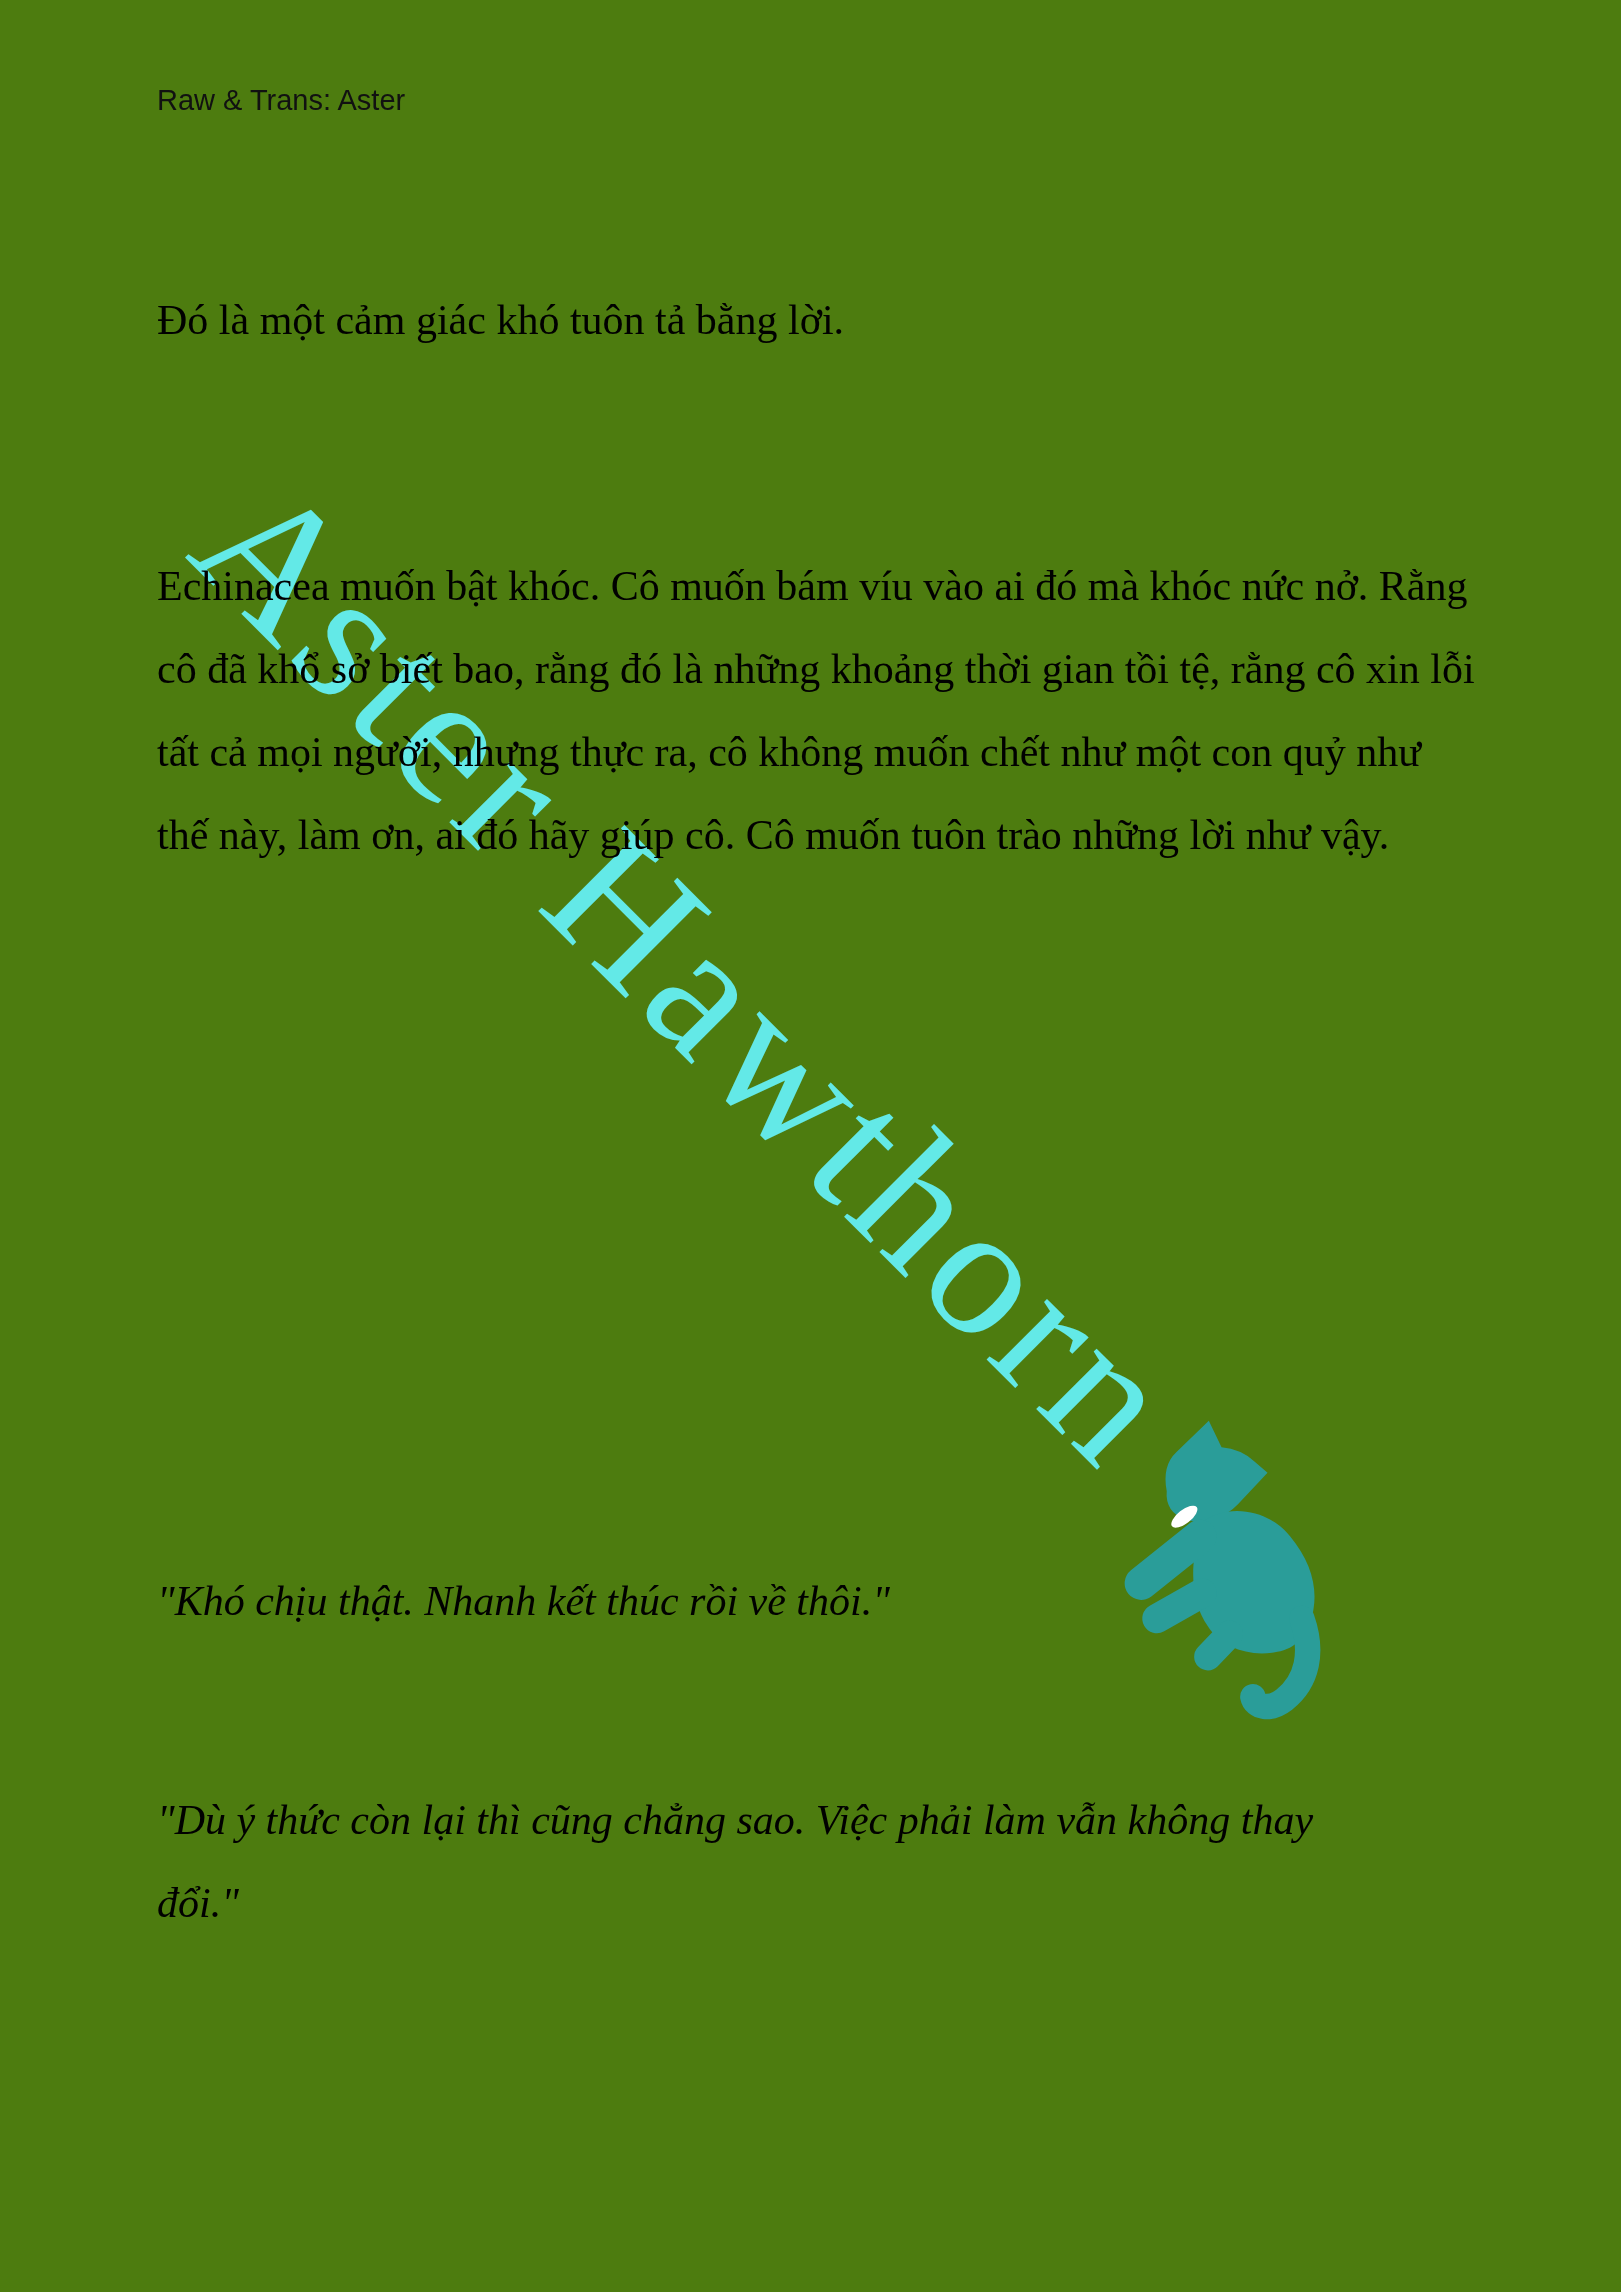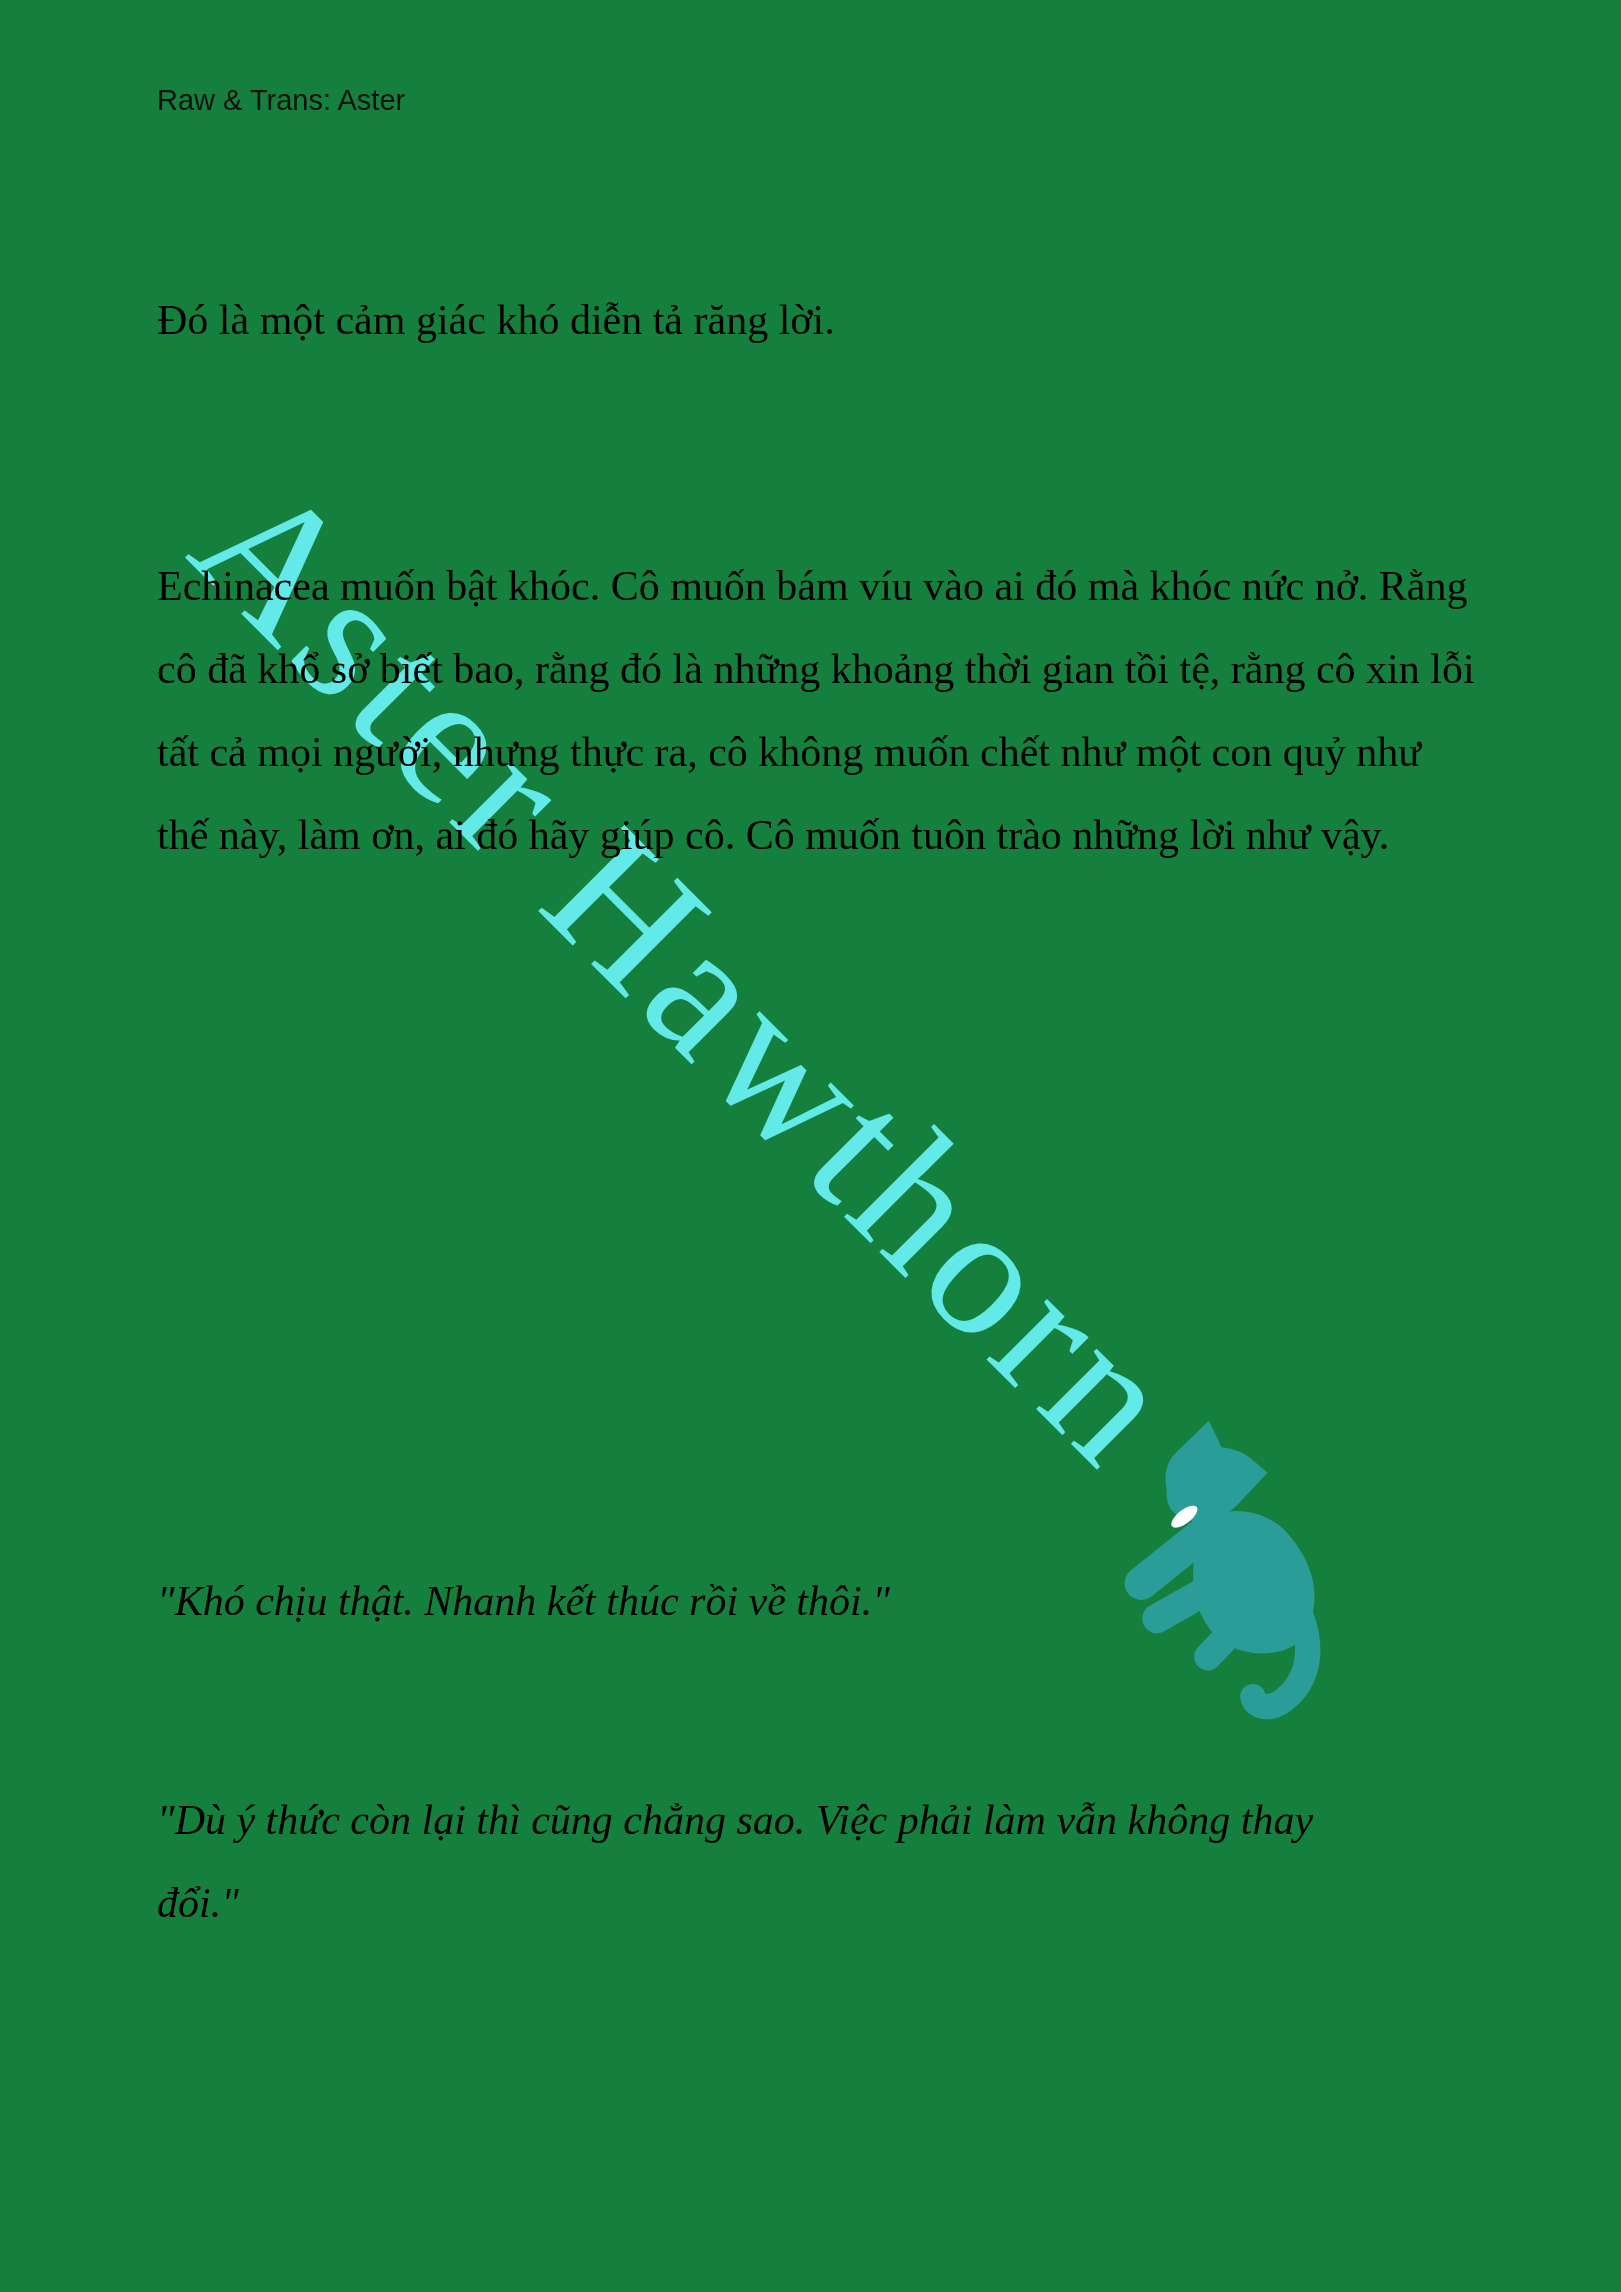"Raw & Trans: Aster" .page { background: #15803d -> #4d7c0f }
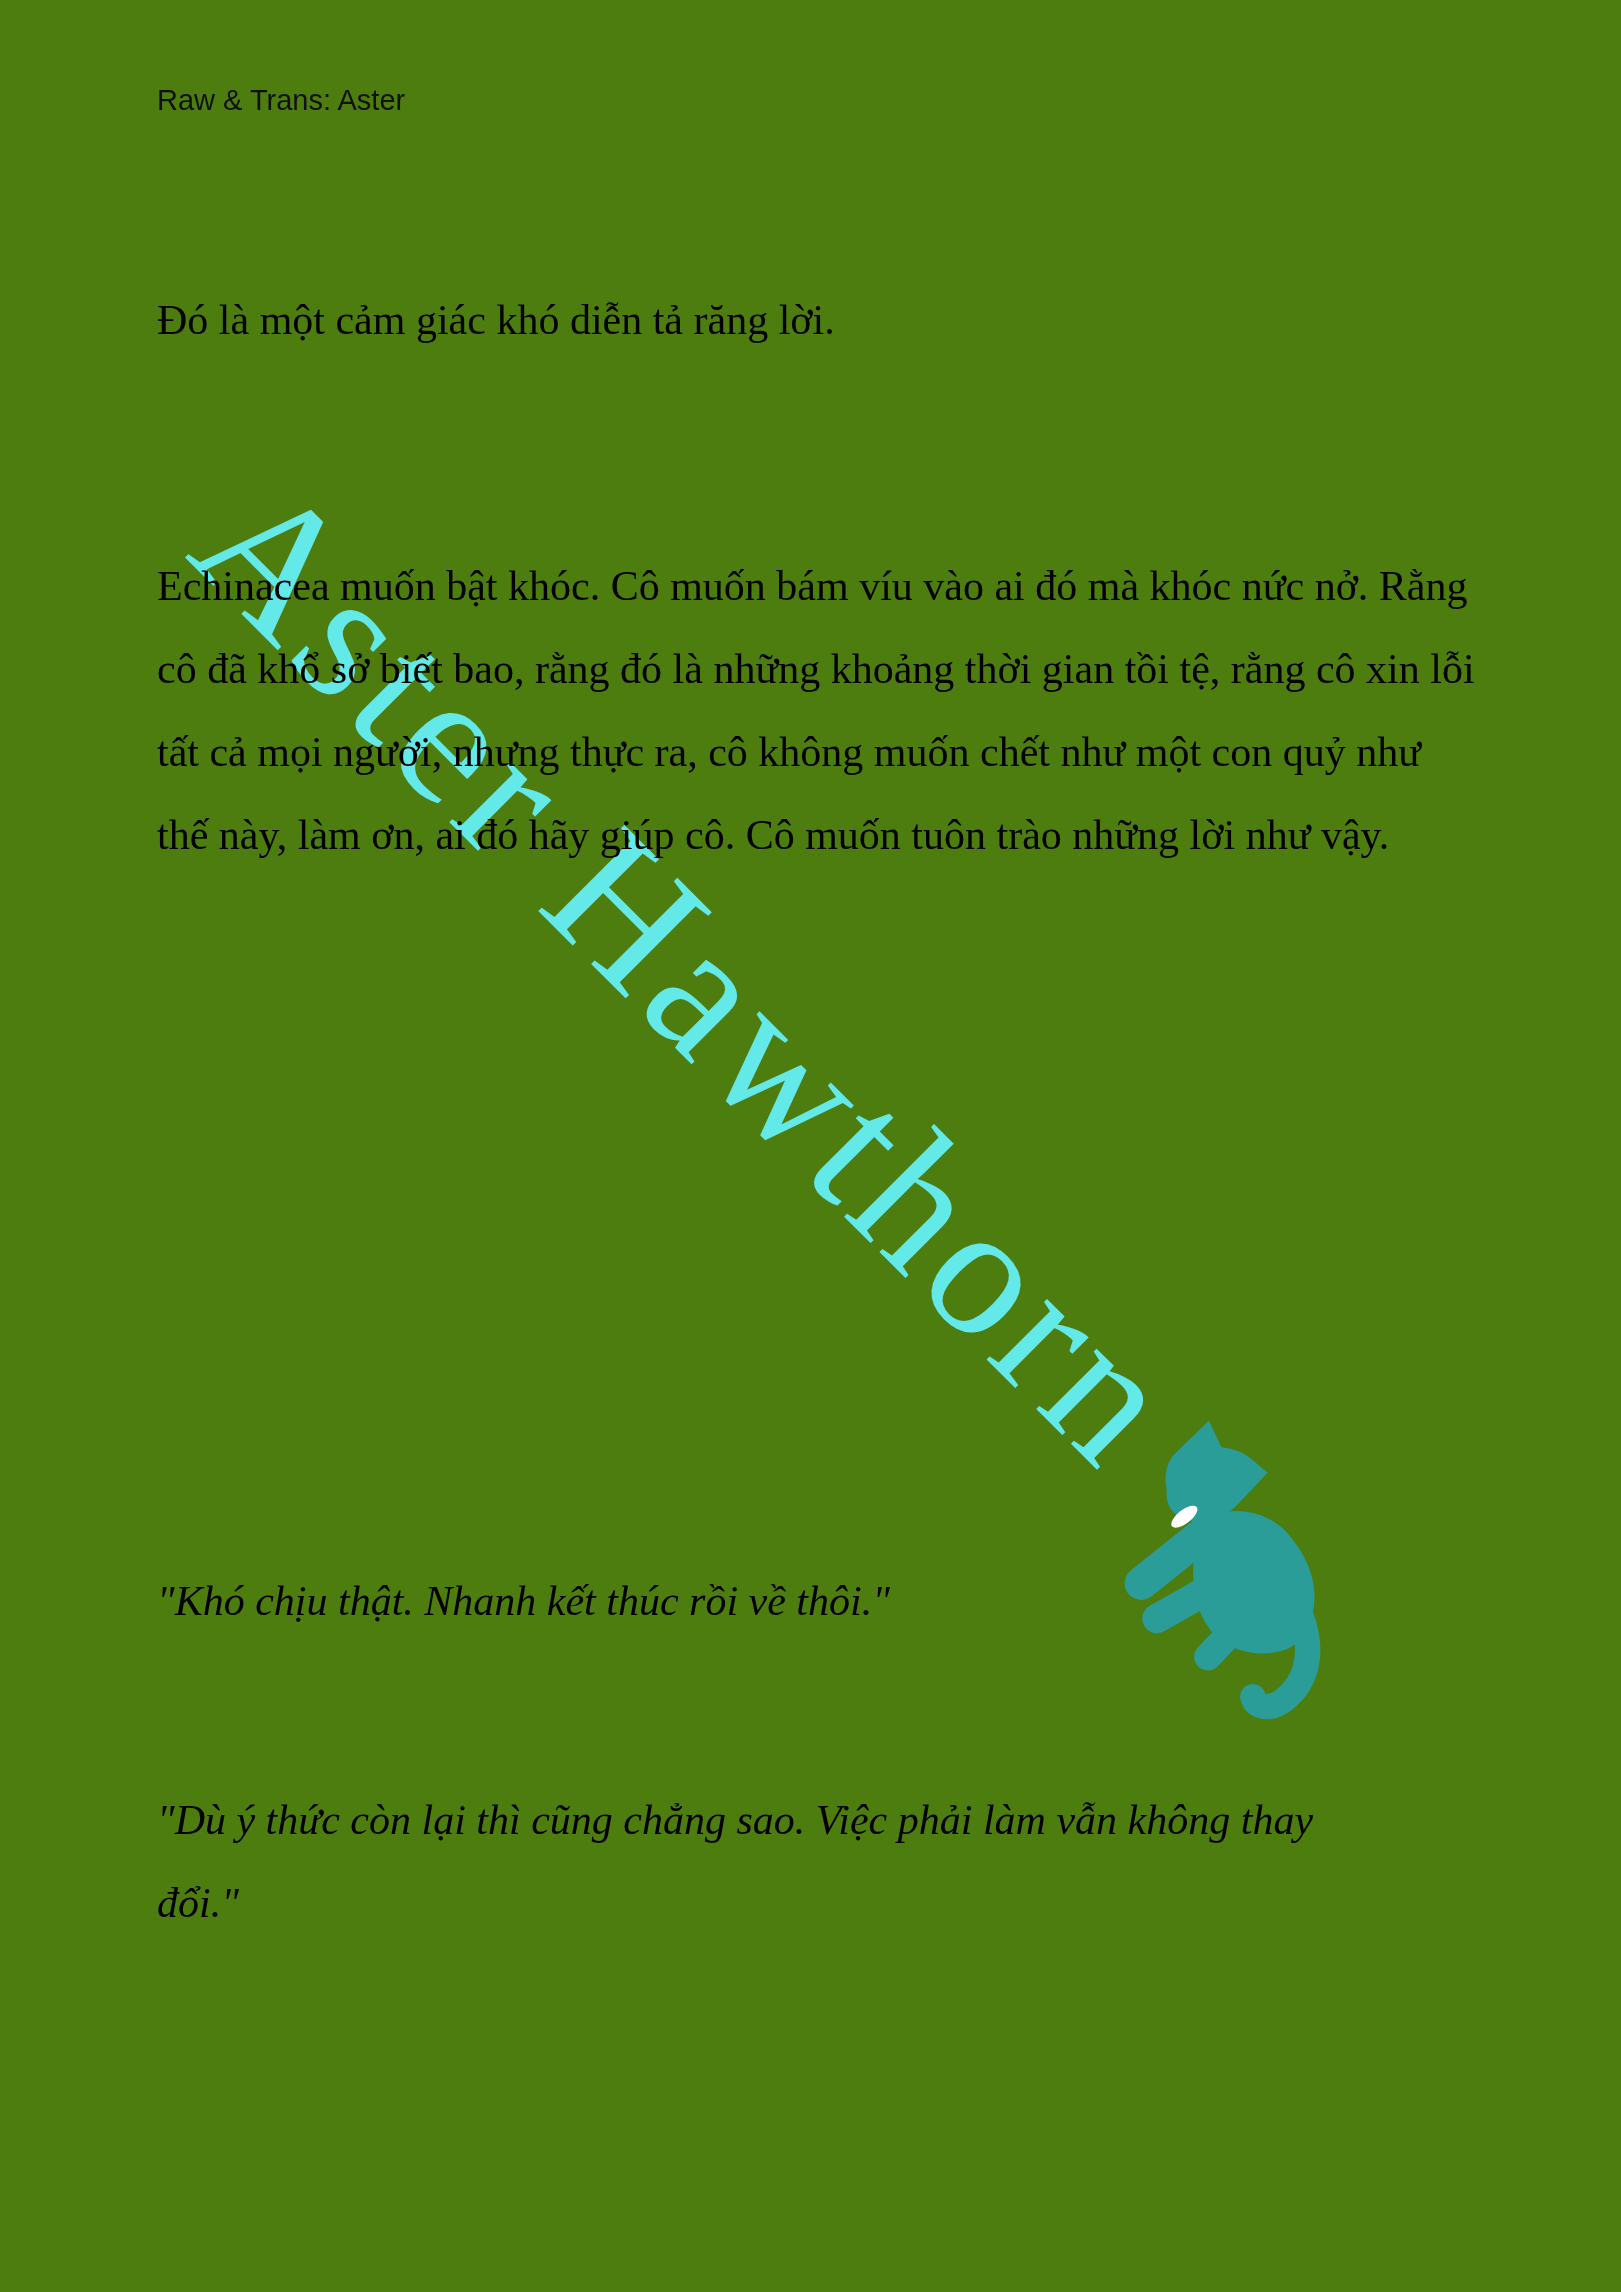"Đó là một cảm giác" div.para { text: diễn tả răng -> tuôn tả bằng }
